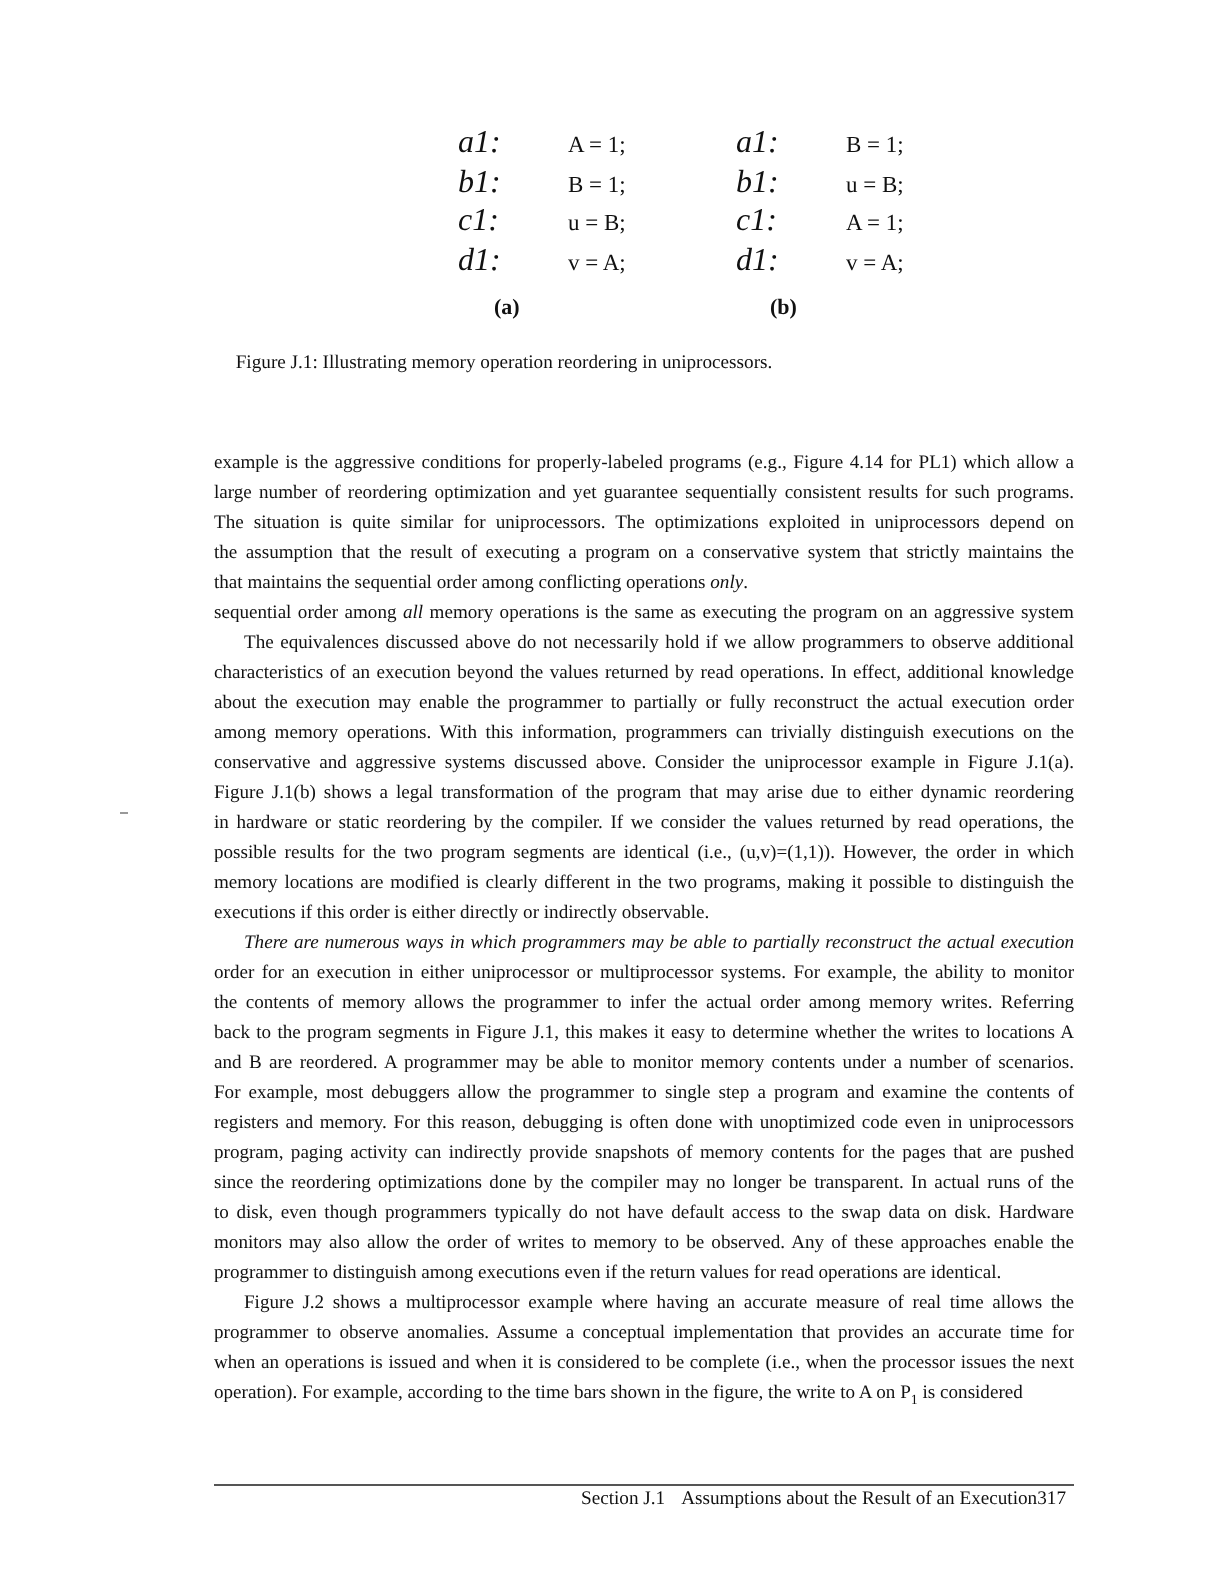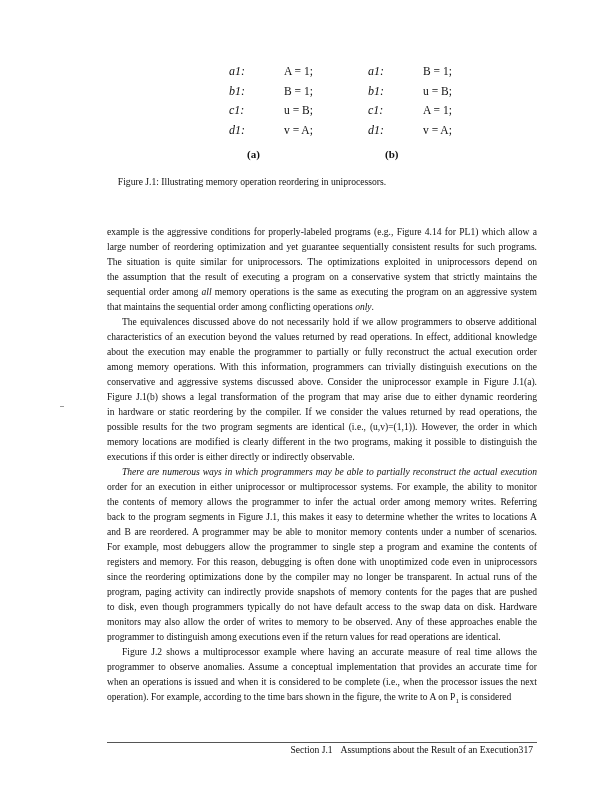"a1:" .lbl { font-size: 12px -> 16px }
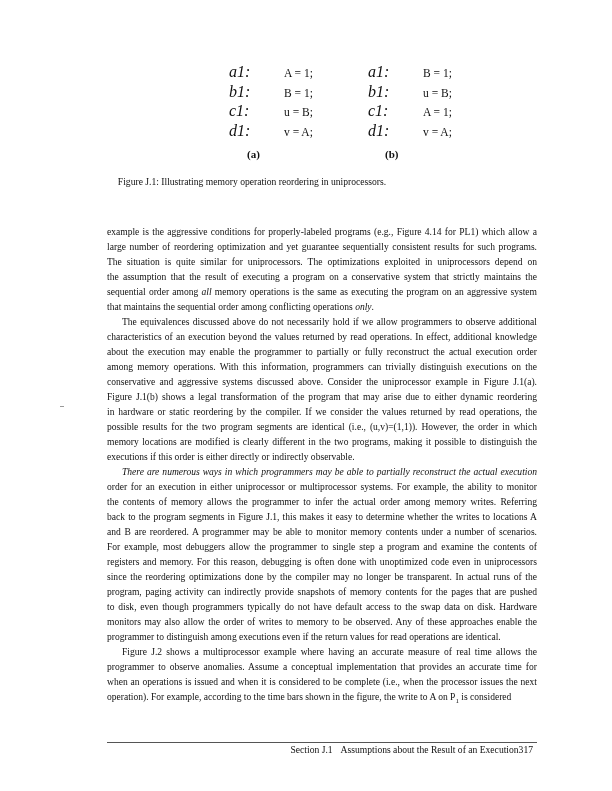"sequential order among all memory" span.line { order: before "that maintains the sequential order" -> after "that maintains the sequential order" }
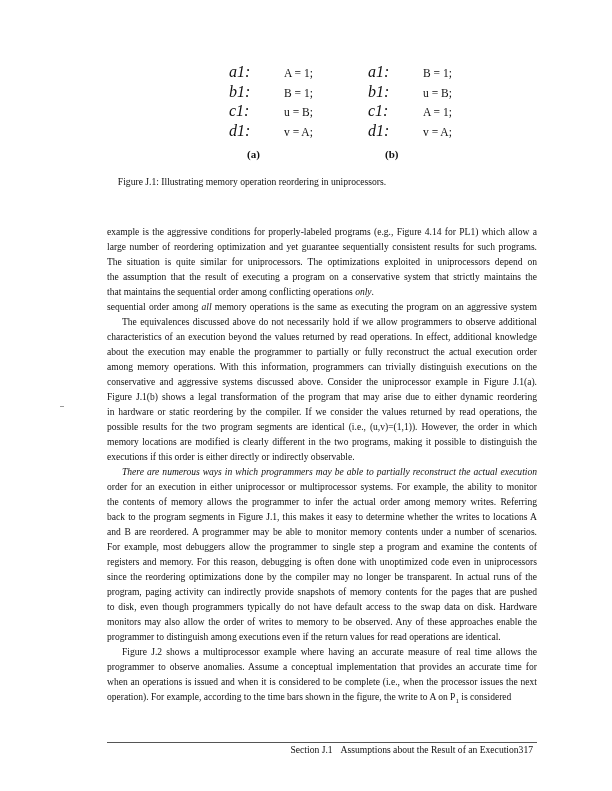"since the reordering optimizations done" span.line { order: before "program, paging activity can indirectly" -> after "program, paging activity can indirectly" }
